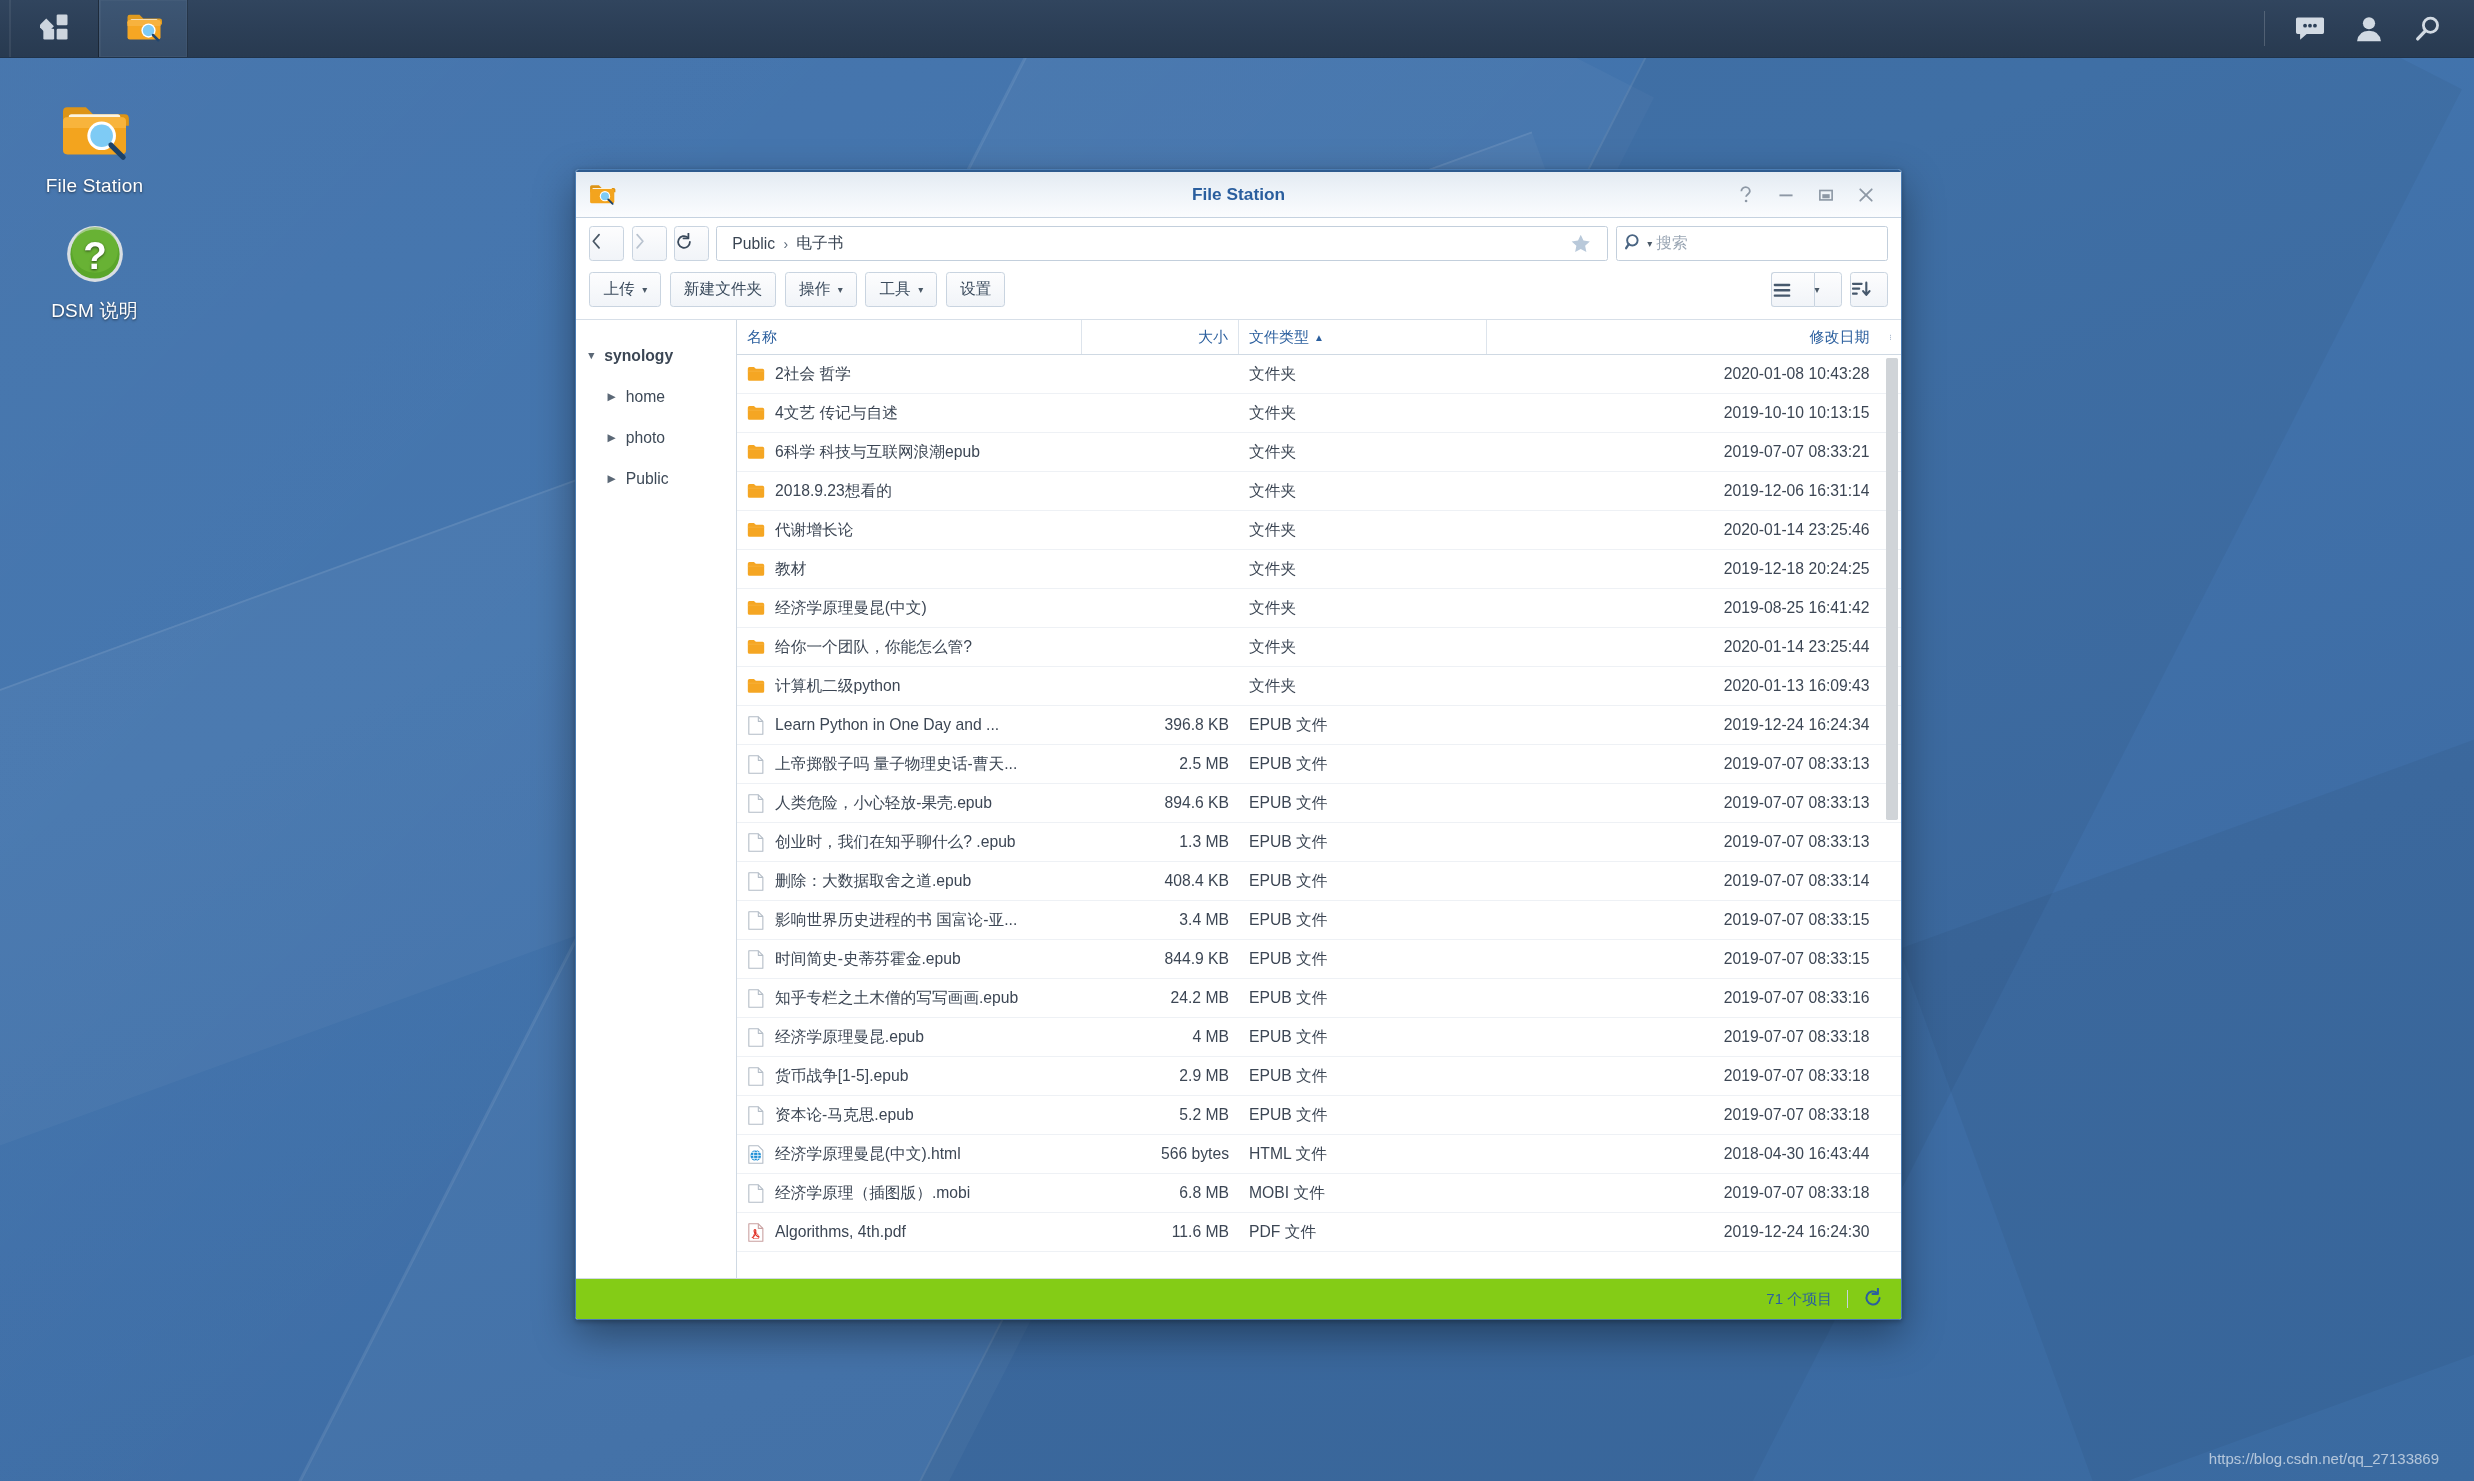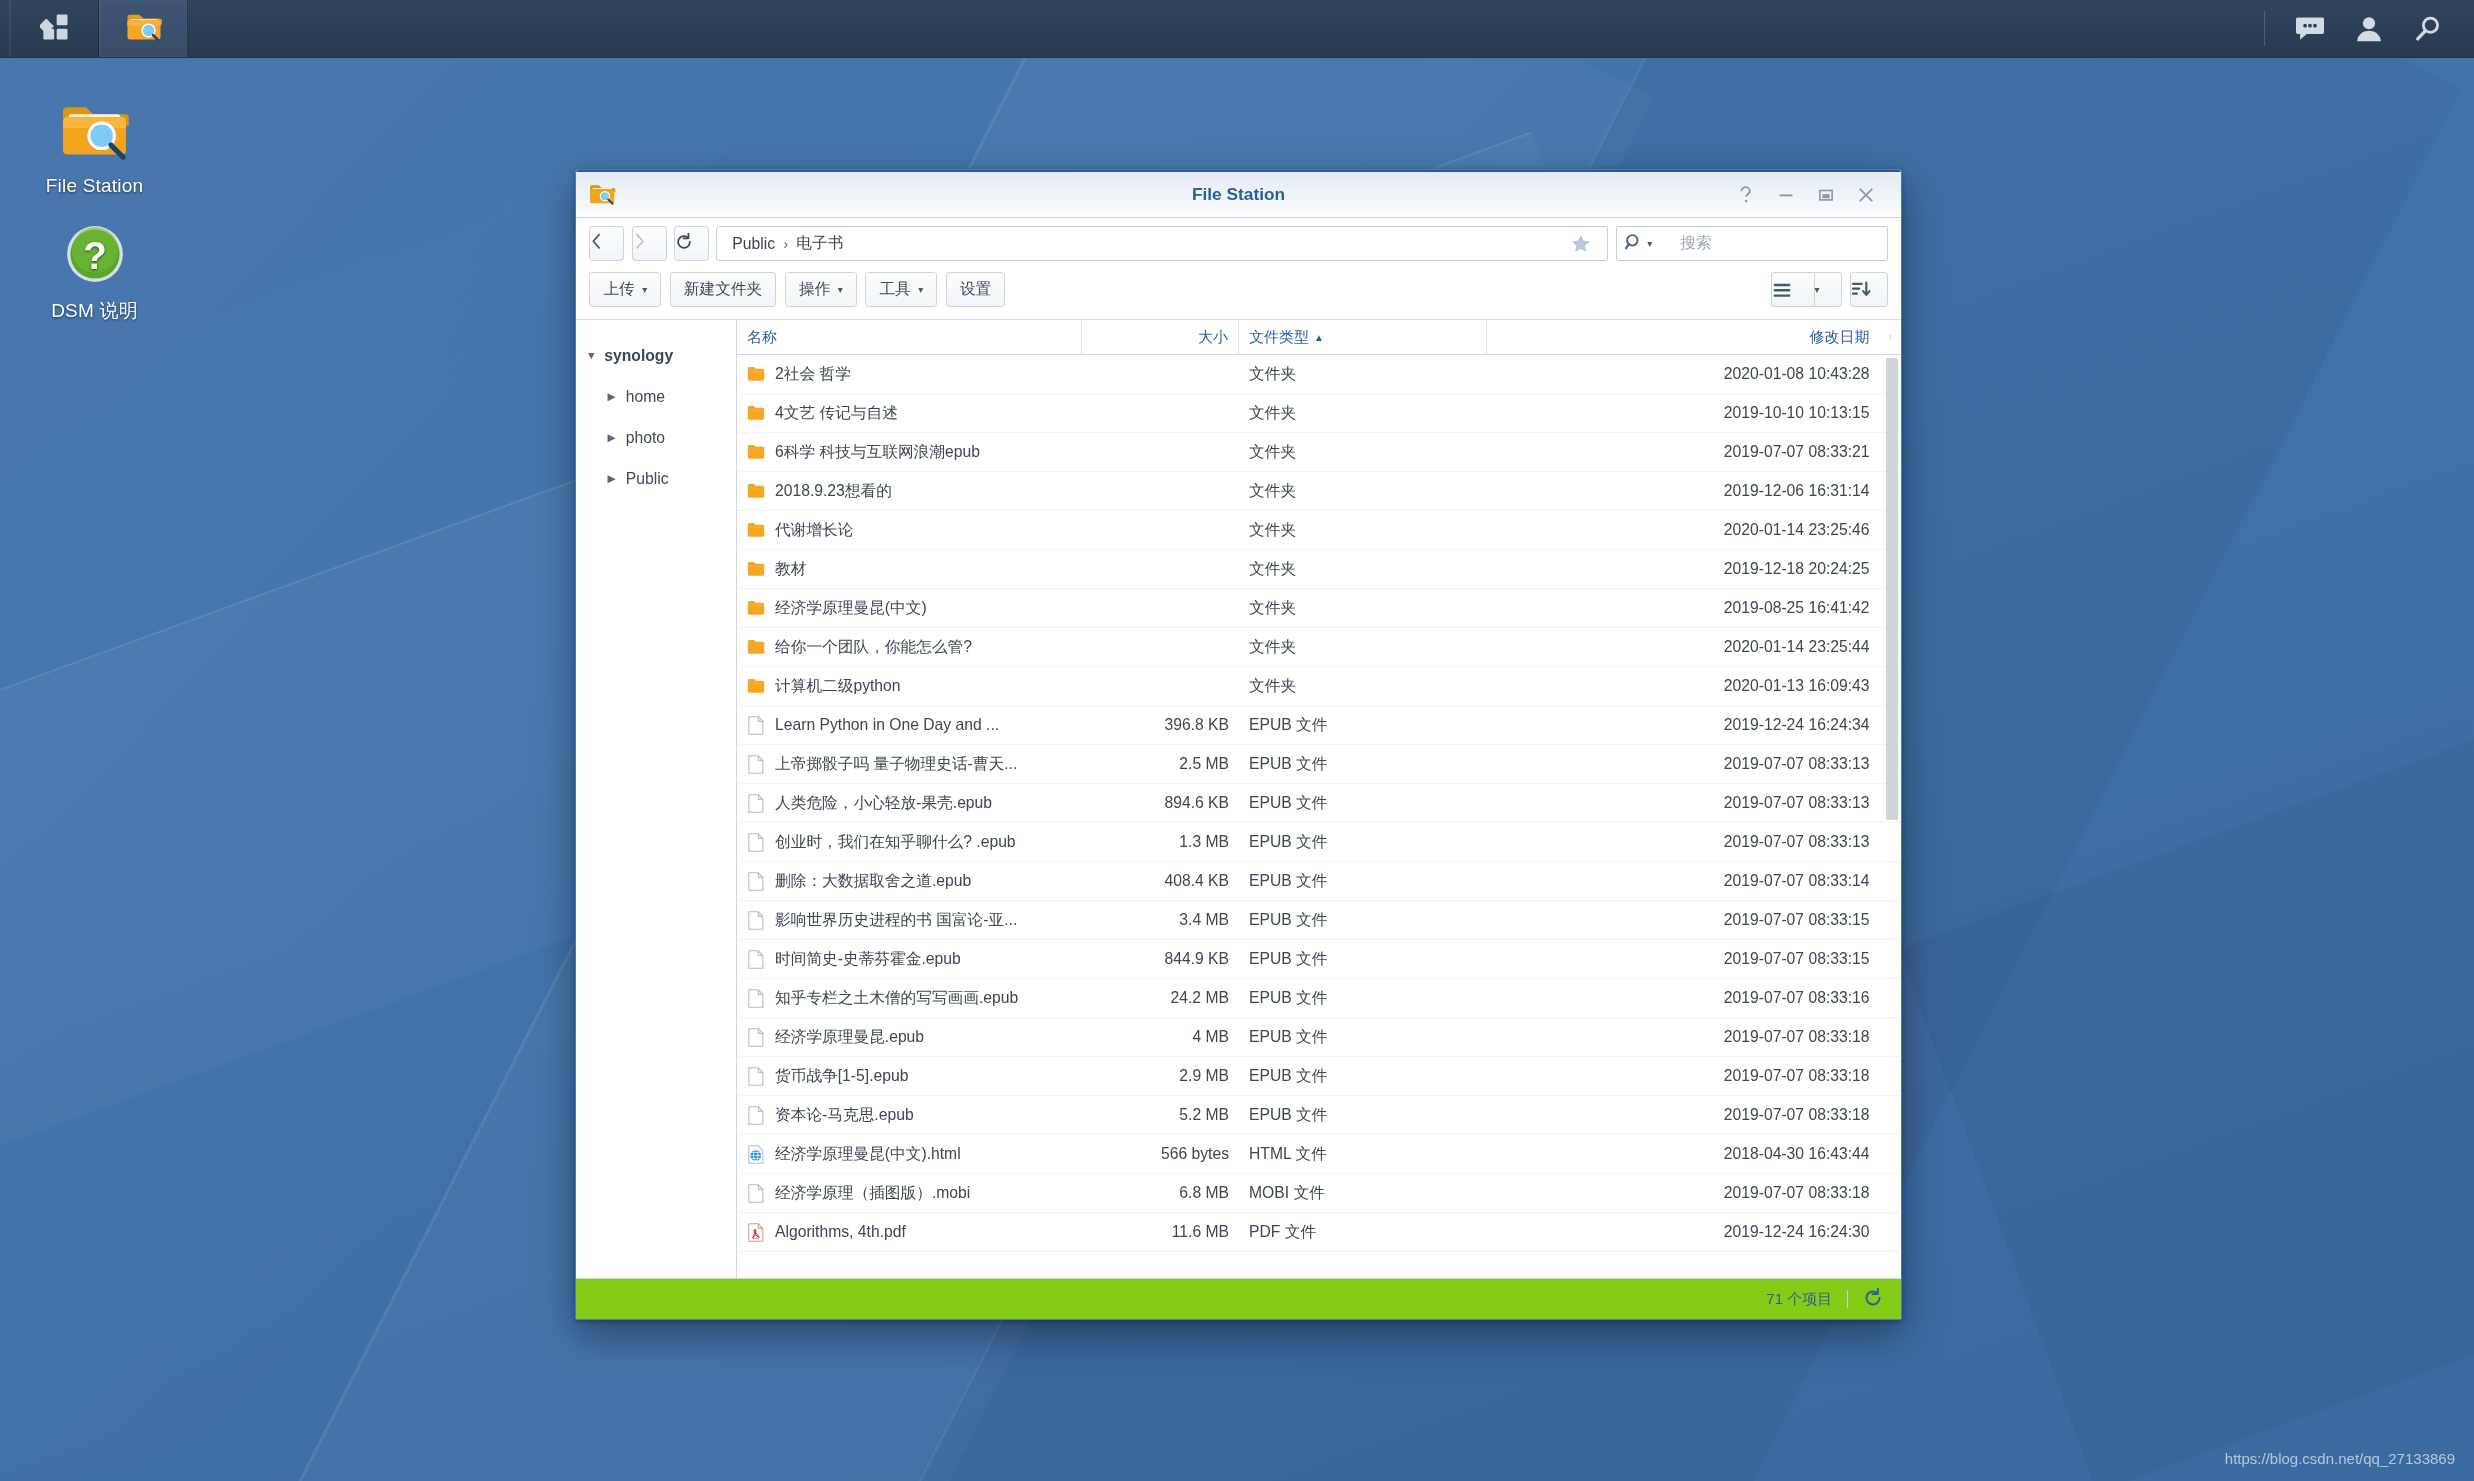"搜索" #searchbox .ph { margin-left: 24px -> none }
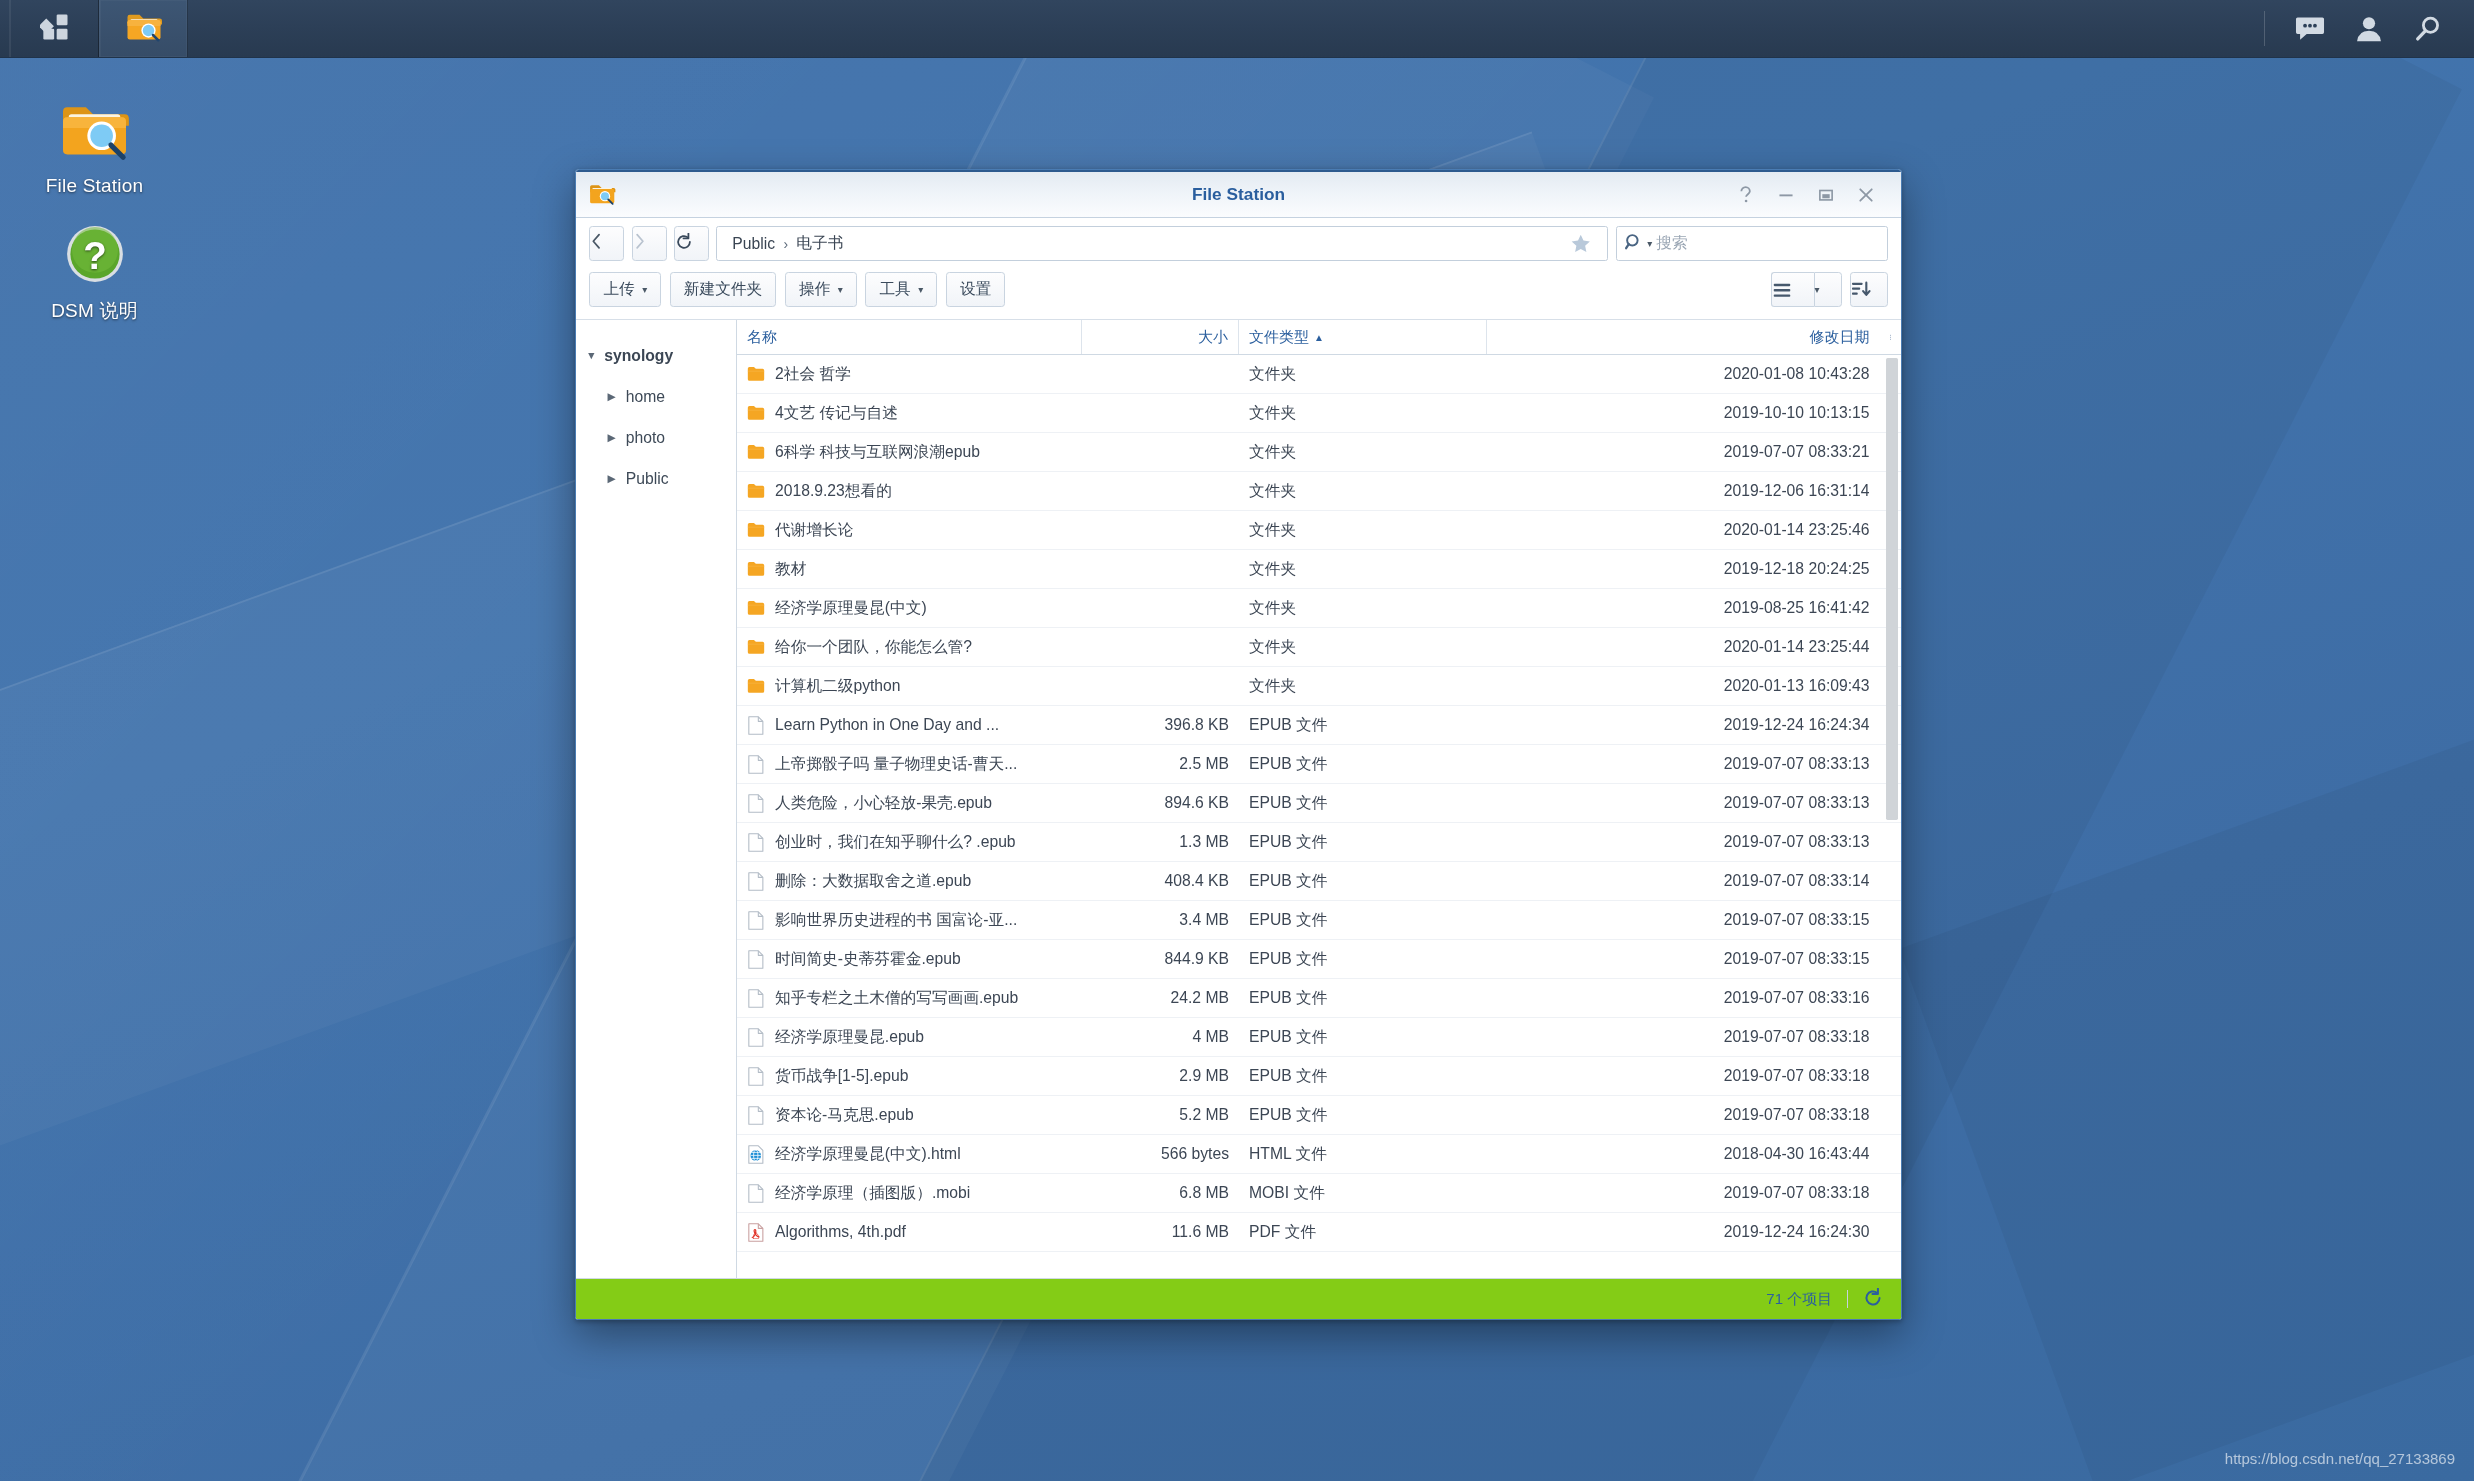"https://blog.csdn.net/qq_27133869" #watermark { right: 20px -> 36px }
